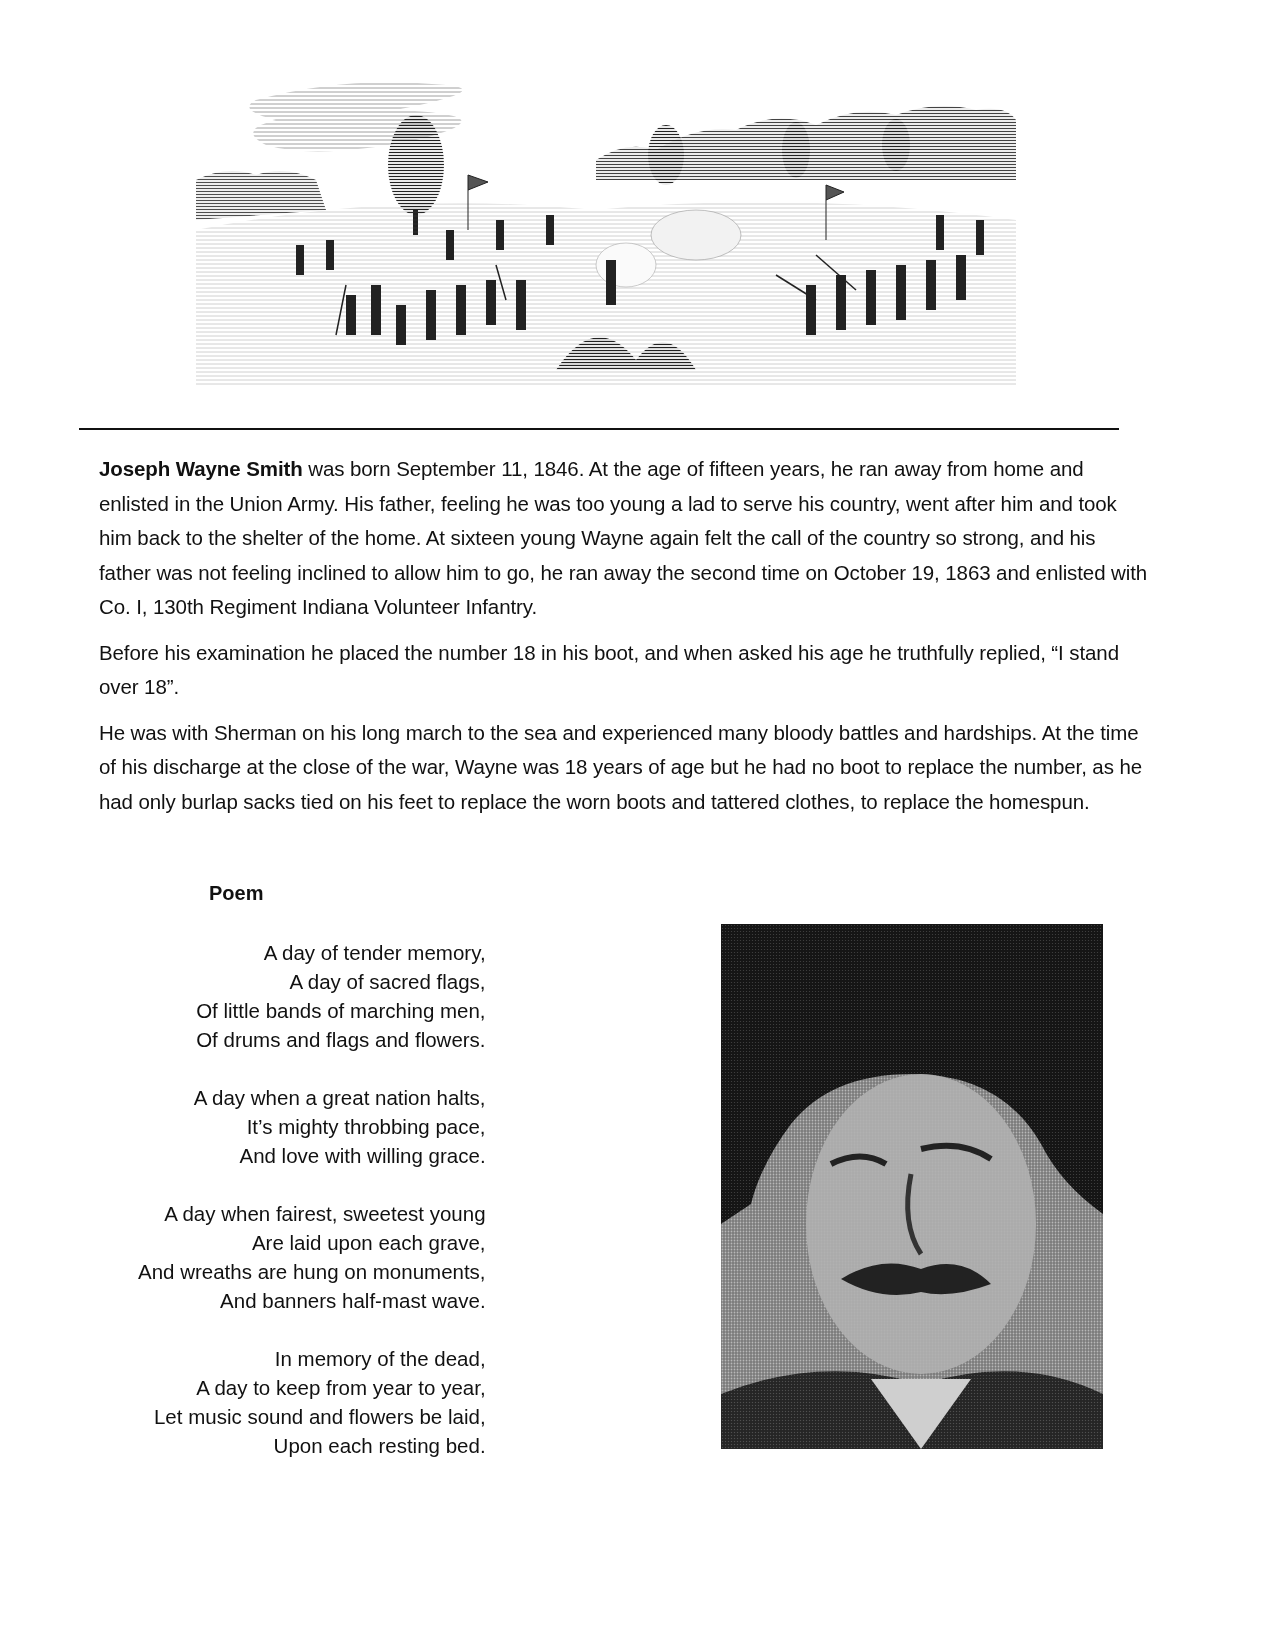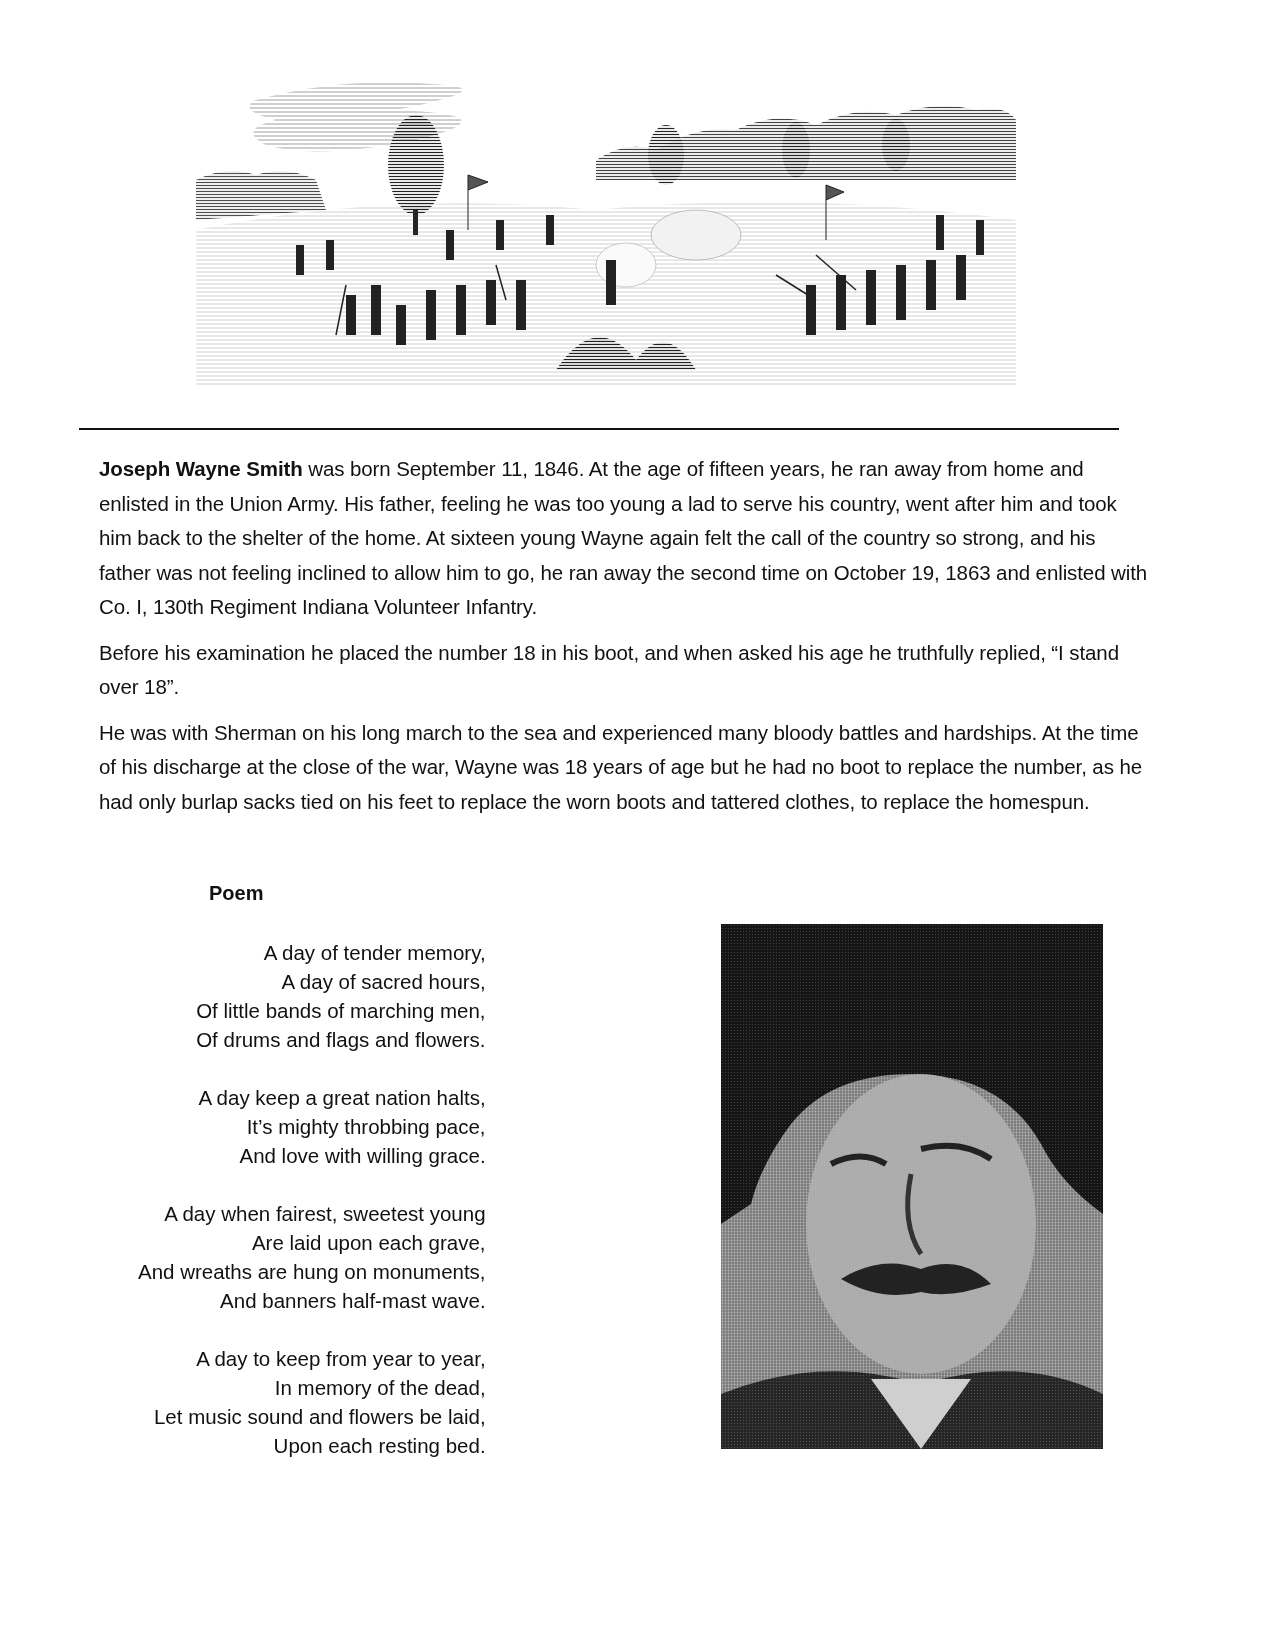"A day of sacred hours," div { text: hours -> flags }
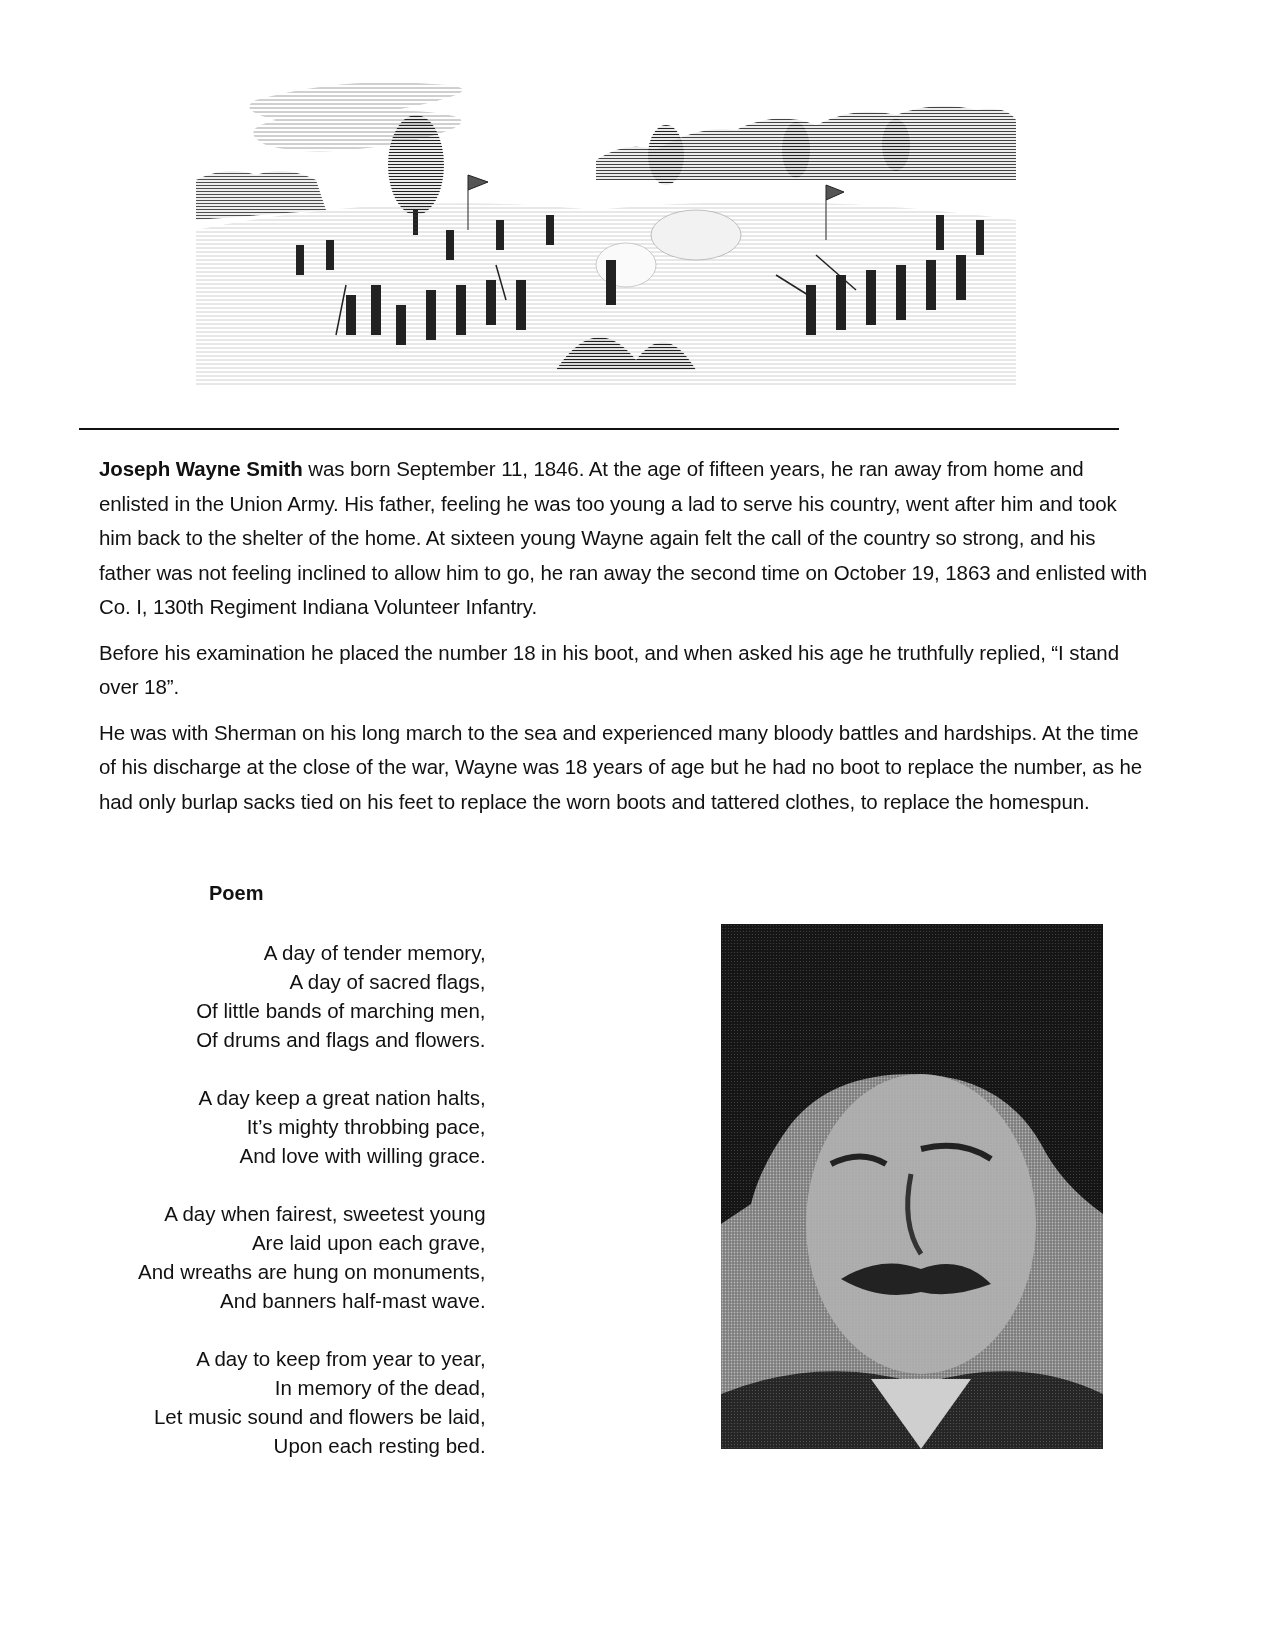"A day keep a great" div { text: keep -> when }
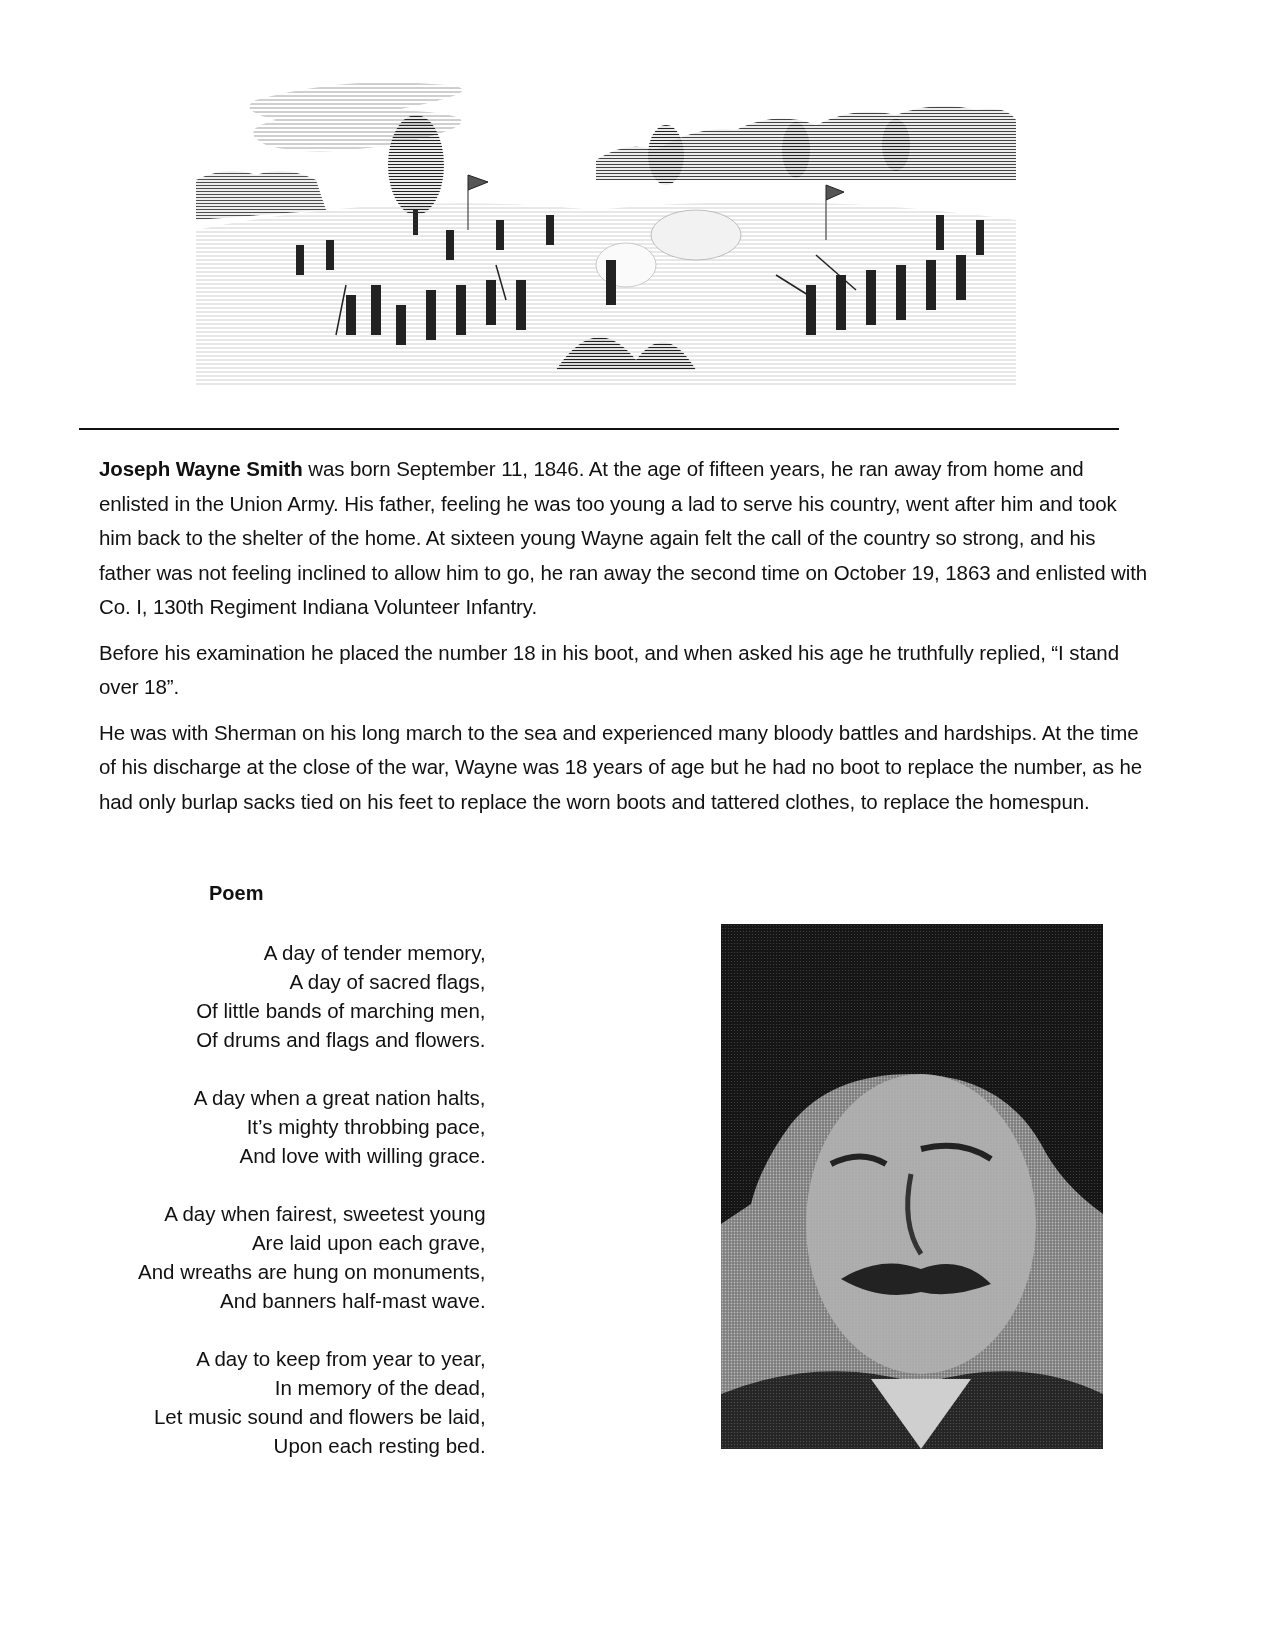"A day to keep from" div { order: before "In memory of the dead," -> after "In memory of the dead," }
